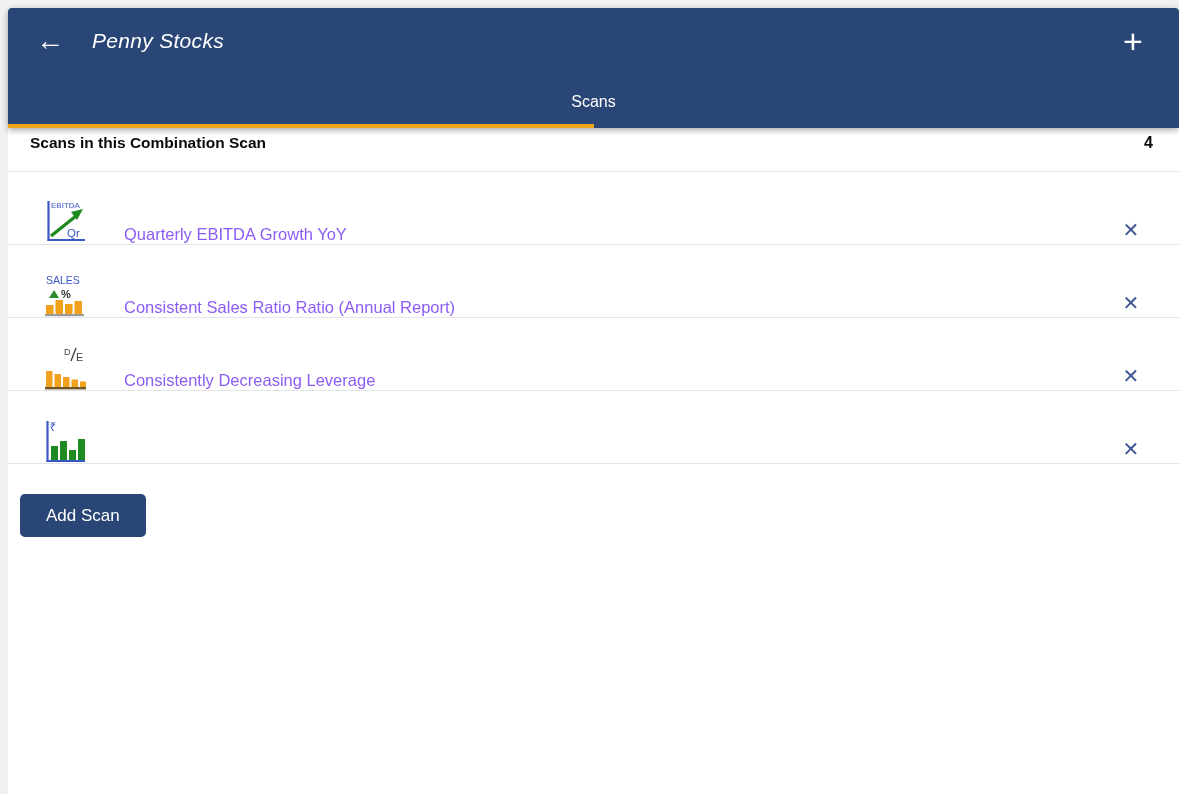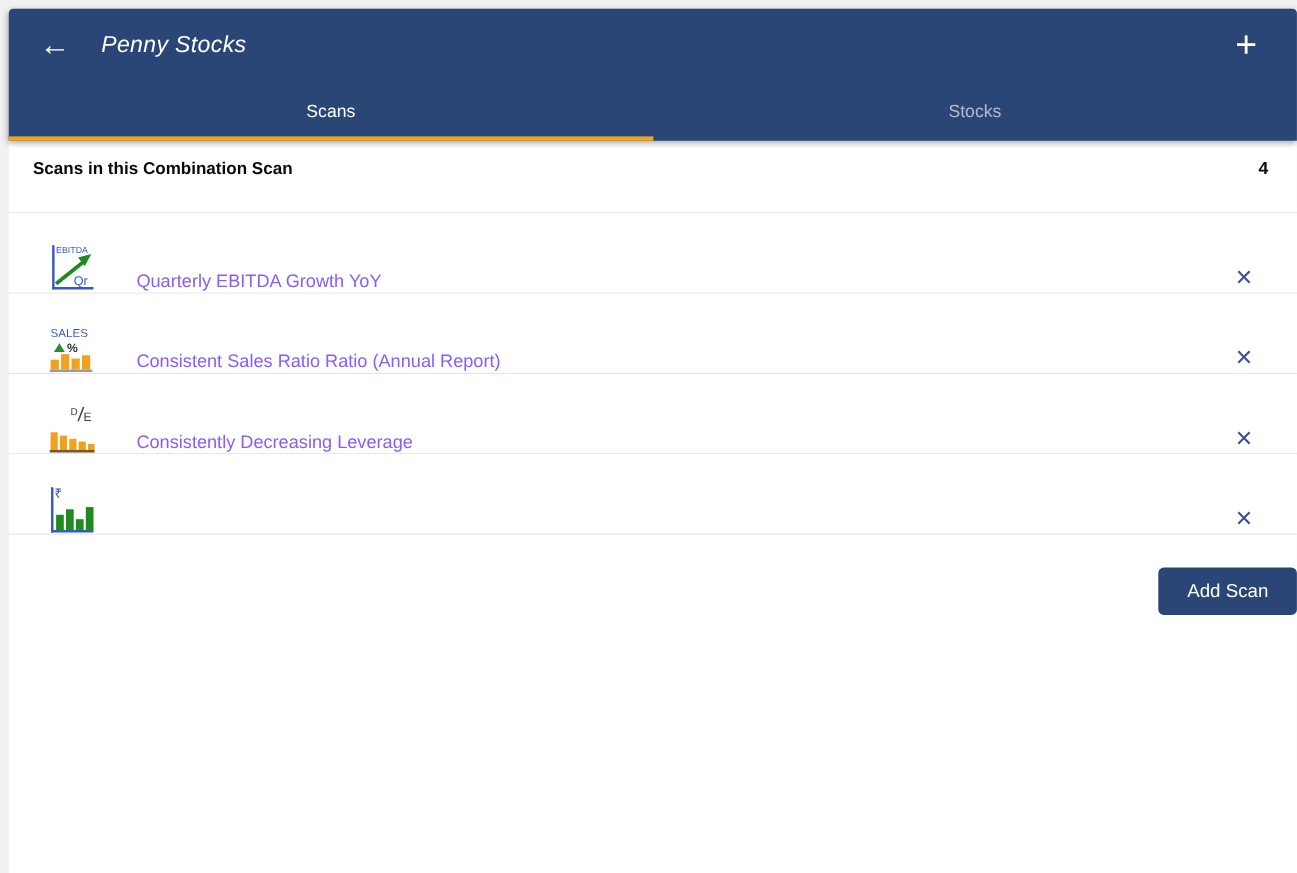"Stocks" div.tab { html: <div>Stocks</div> -> none }
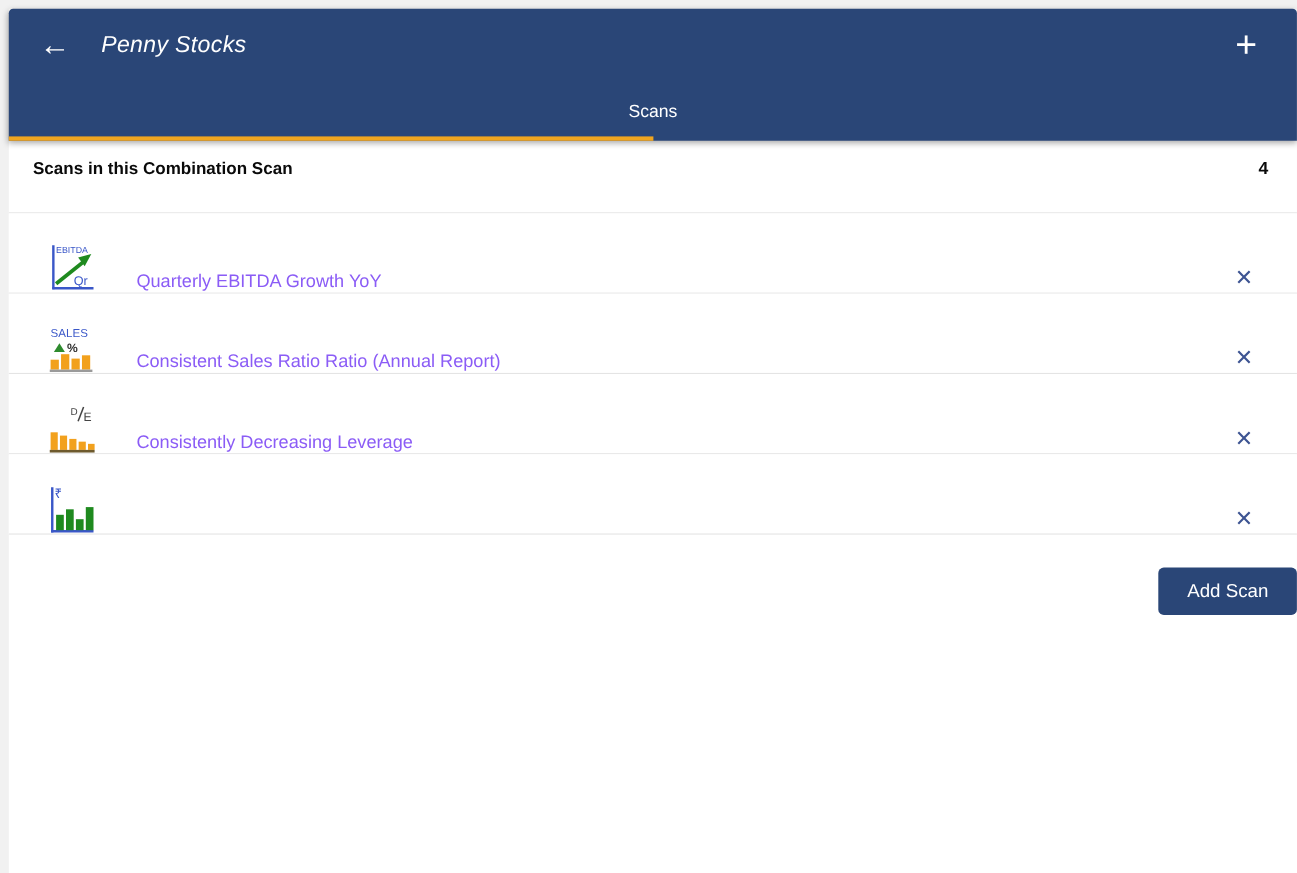"Scans in this Combination Scan" .section-header { height: 66px -> 44px }
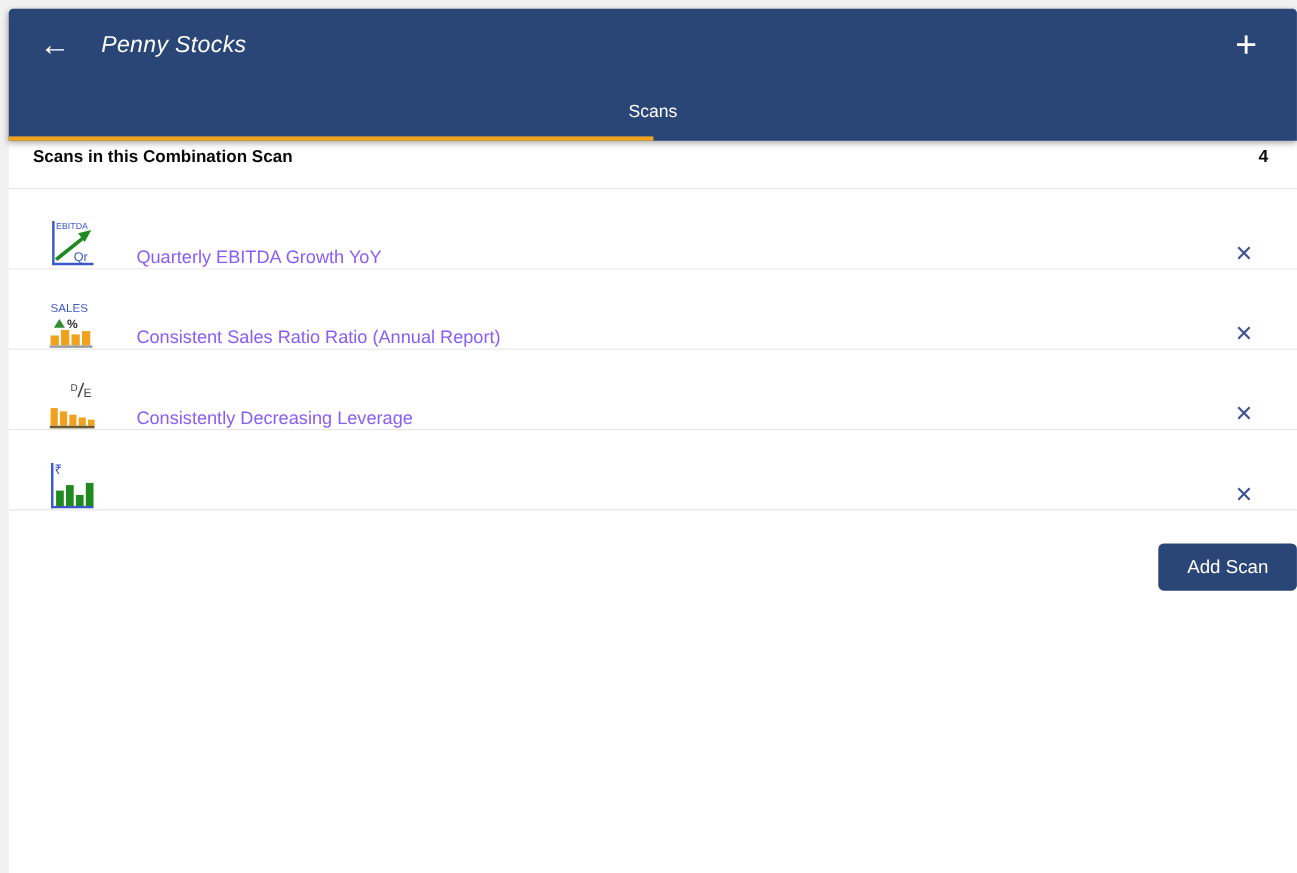"Add Scan" .btn-wrap { justify-content: flex-end -> flex-start }
